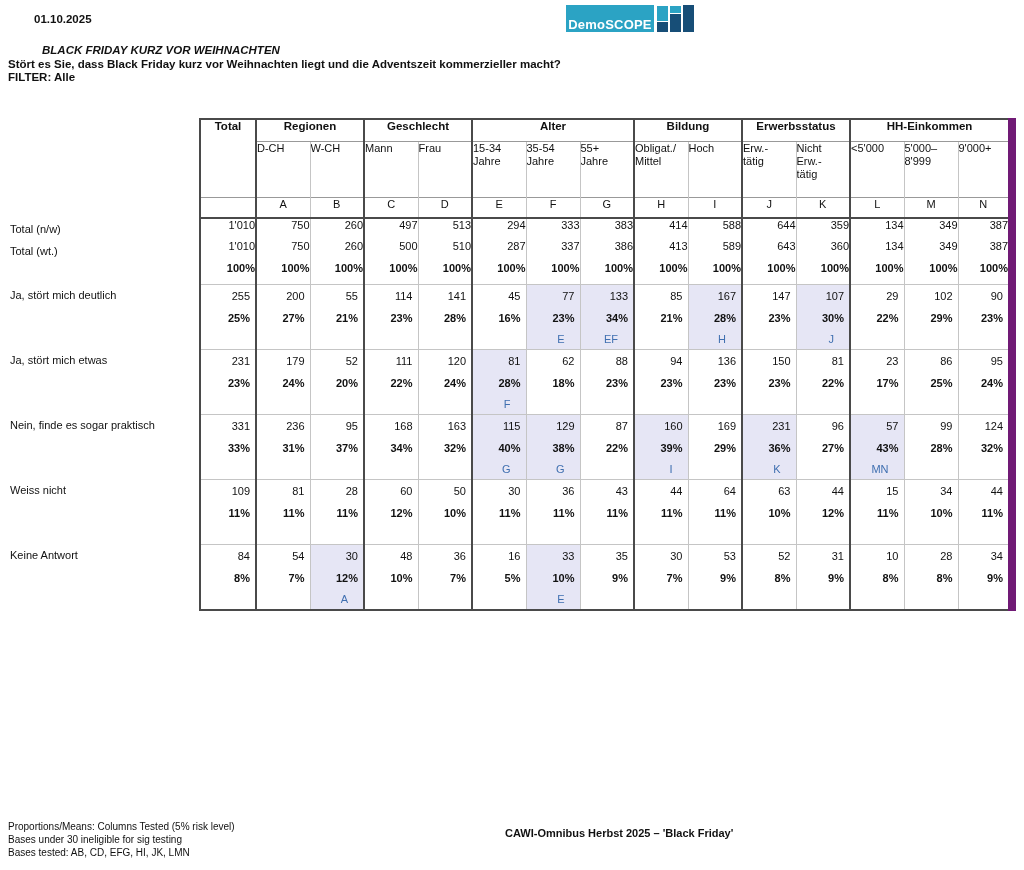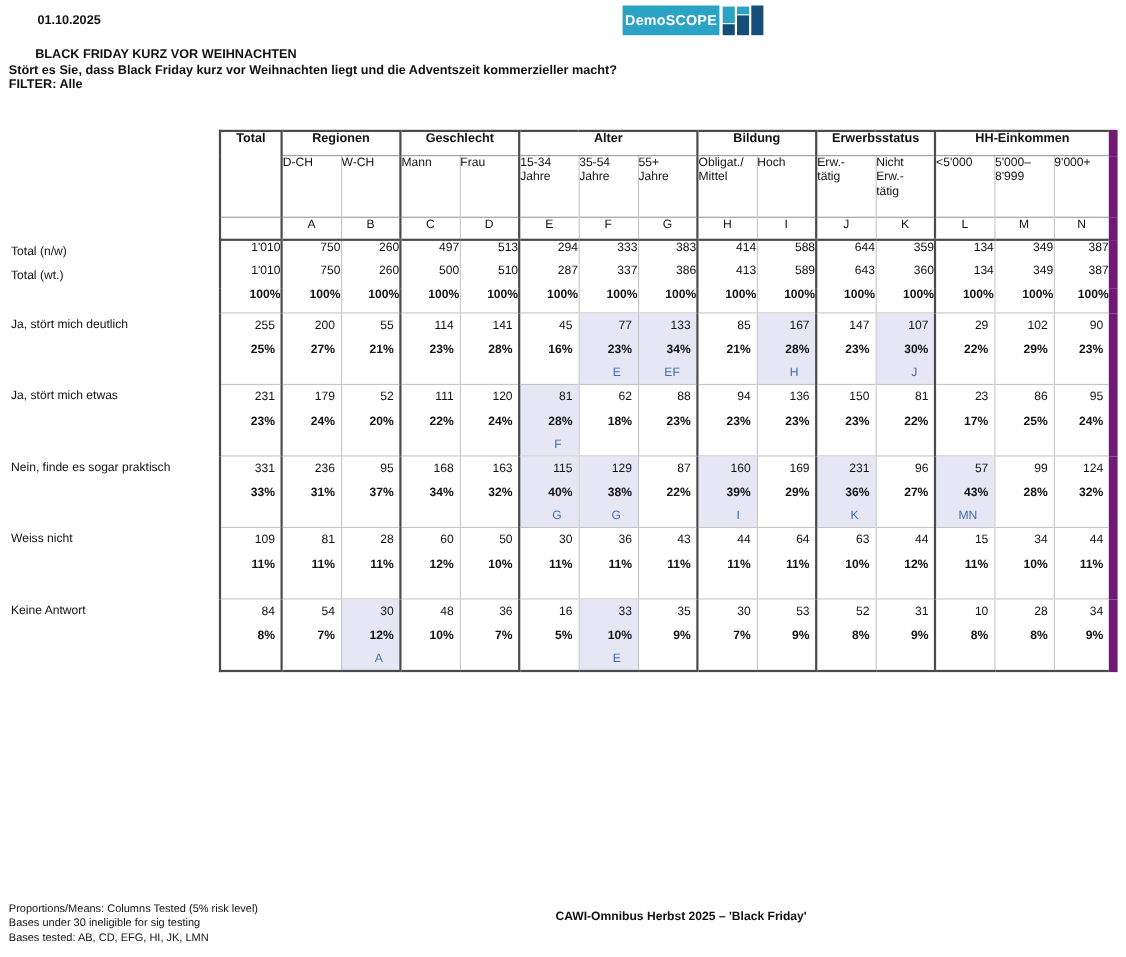"DemoSCOPE" .logo-box { align-items: center -> flex-end }
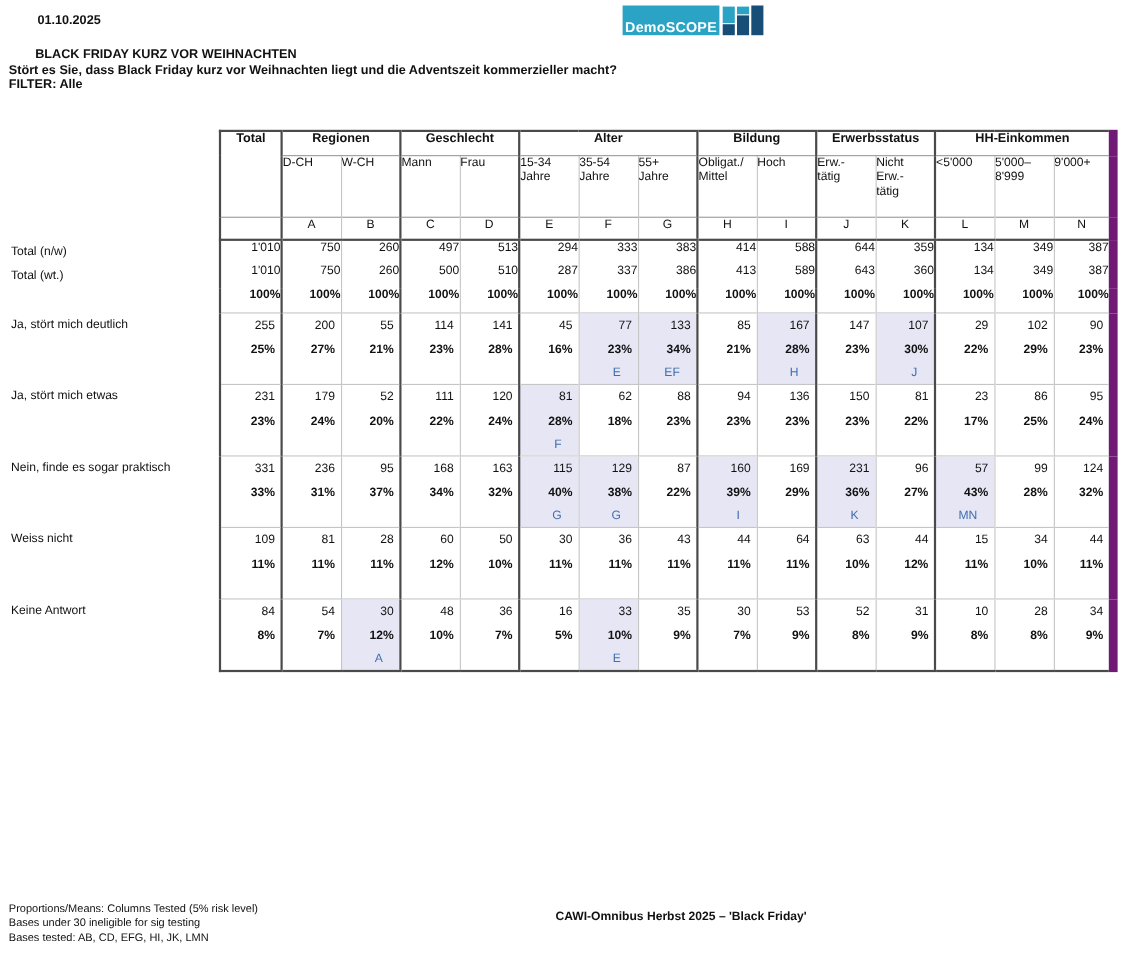"BLACK FRIDAY KURZ VOR WEIHNACHTEN" .titleblock .t1 { font-style: none -> italic; margin-left: 24px -> 34px }
